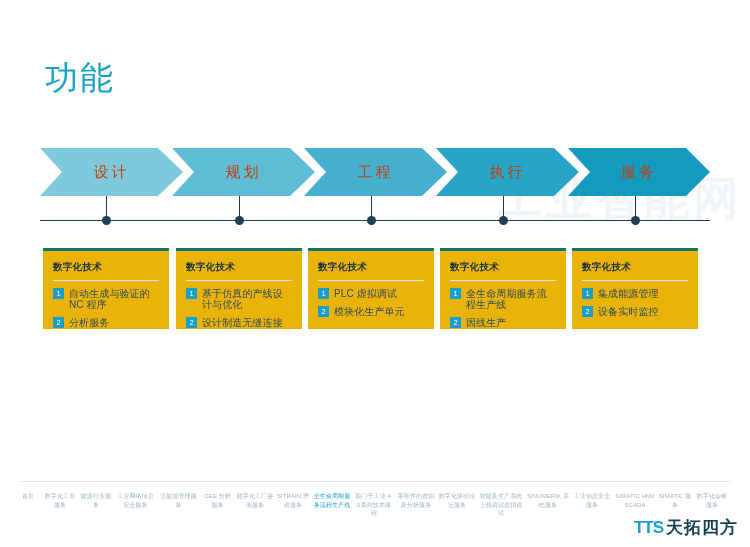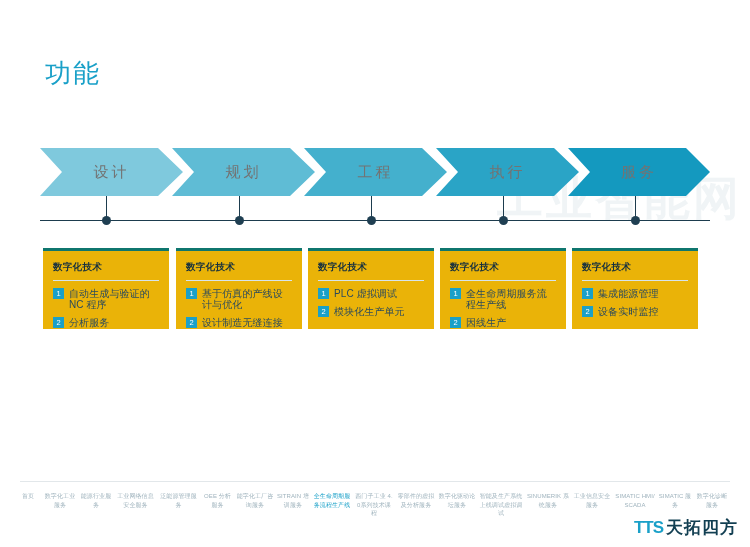"功能" .title { font-size: 26px -> 33px }
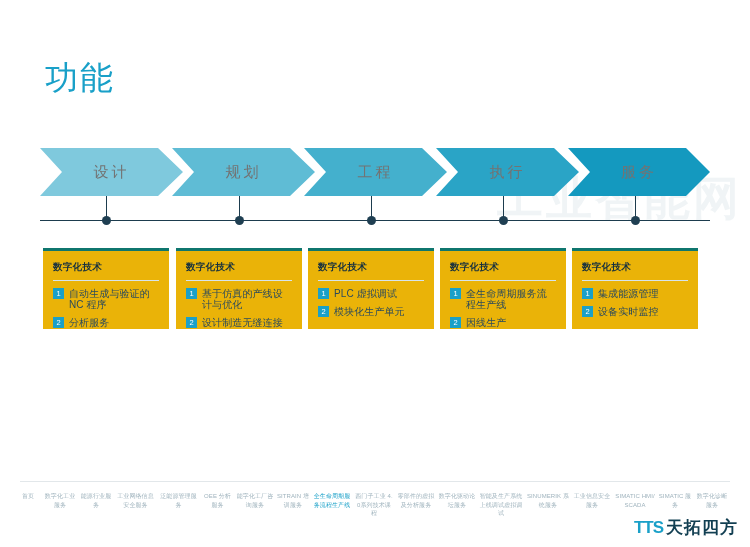"设计" .chev { color: #737373 -> #c2410c }
